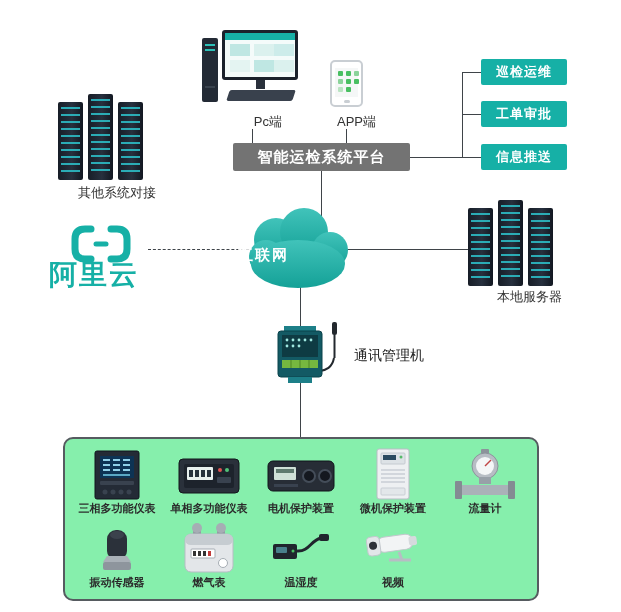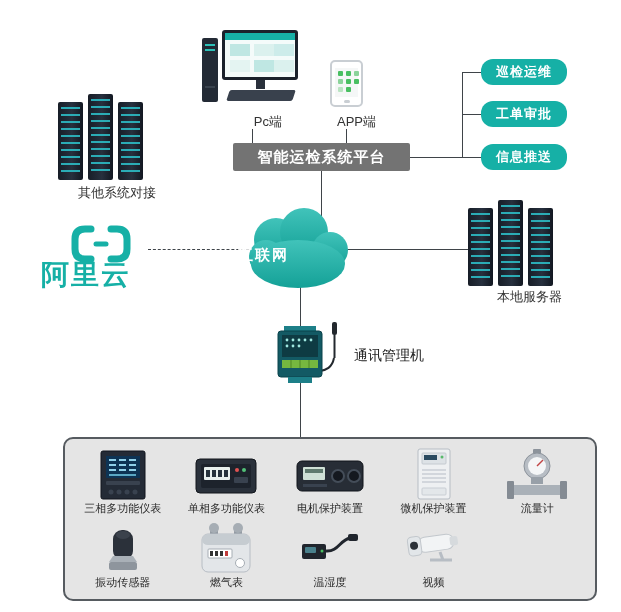"巡检运维" .fbtn { border-radius: 12px -> 2px }
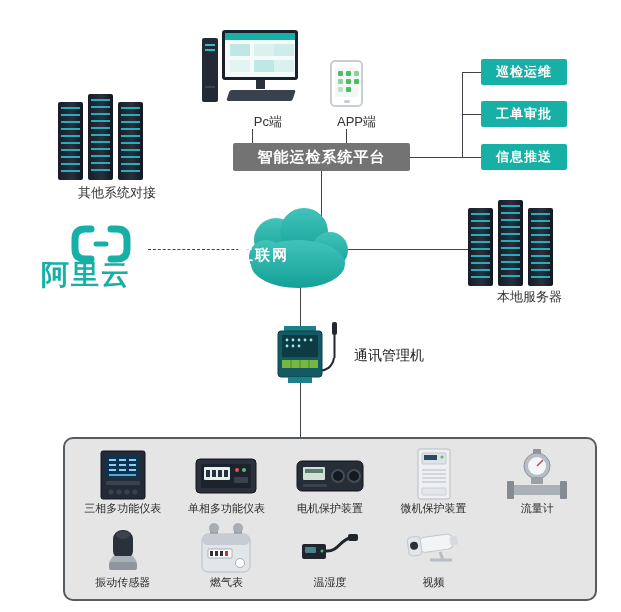"阿里云" .aliyun-text { left: 24px -> 32px }
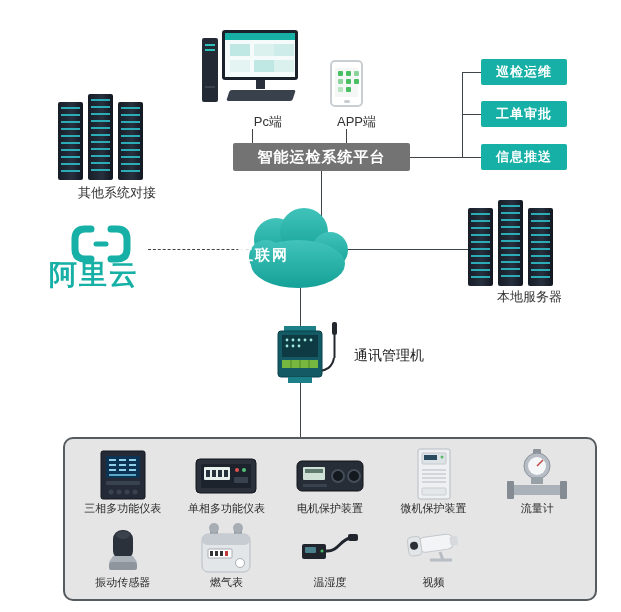"三相多功能仪表" .devbox { background: #e5e5e5 -> #86efac; font-weight: none -> bold; width: 534px -> 476px }
